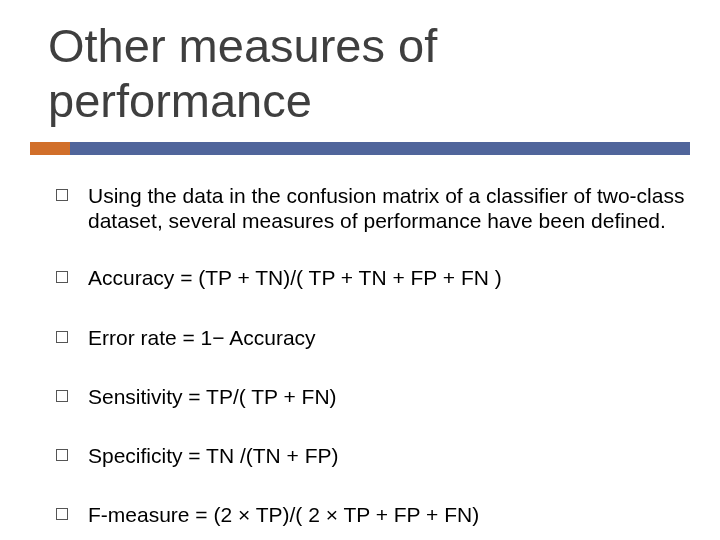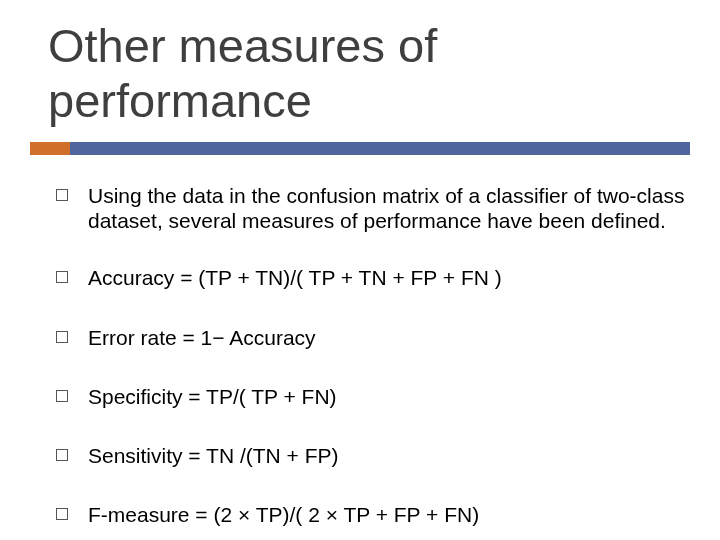"Specificity = TP/( TP +" div.item-text { text: Specificity -> Sensitivity }
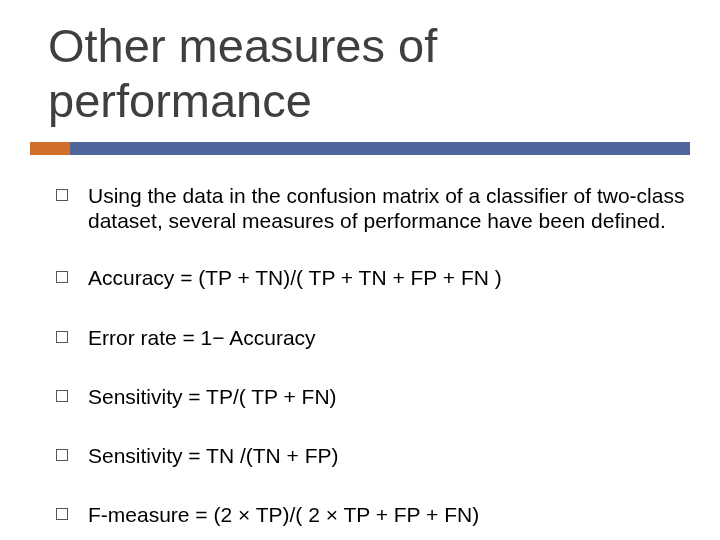"Sensitivity = TN /(TN +" div.item-text { text: Sensitivity -> Specificity }
